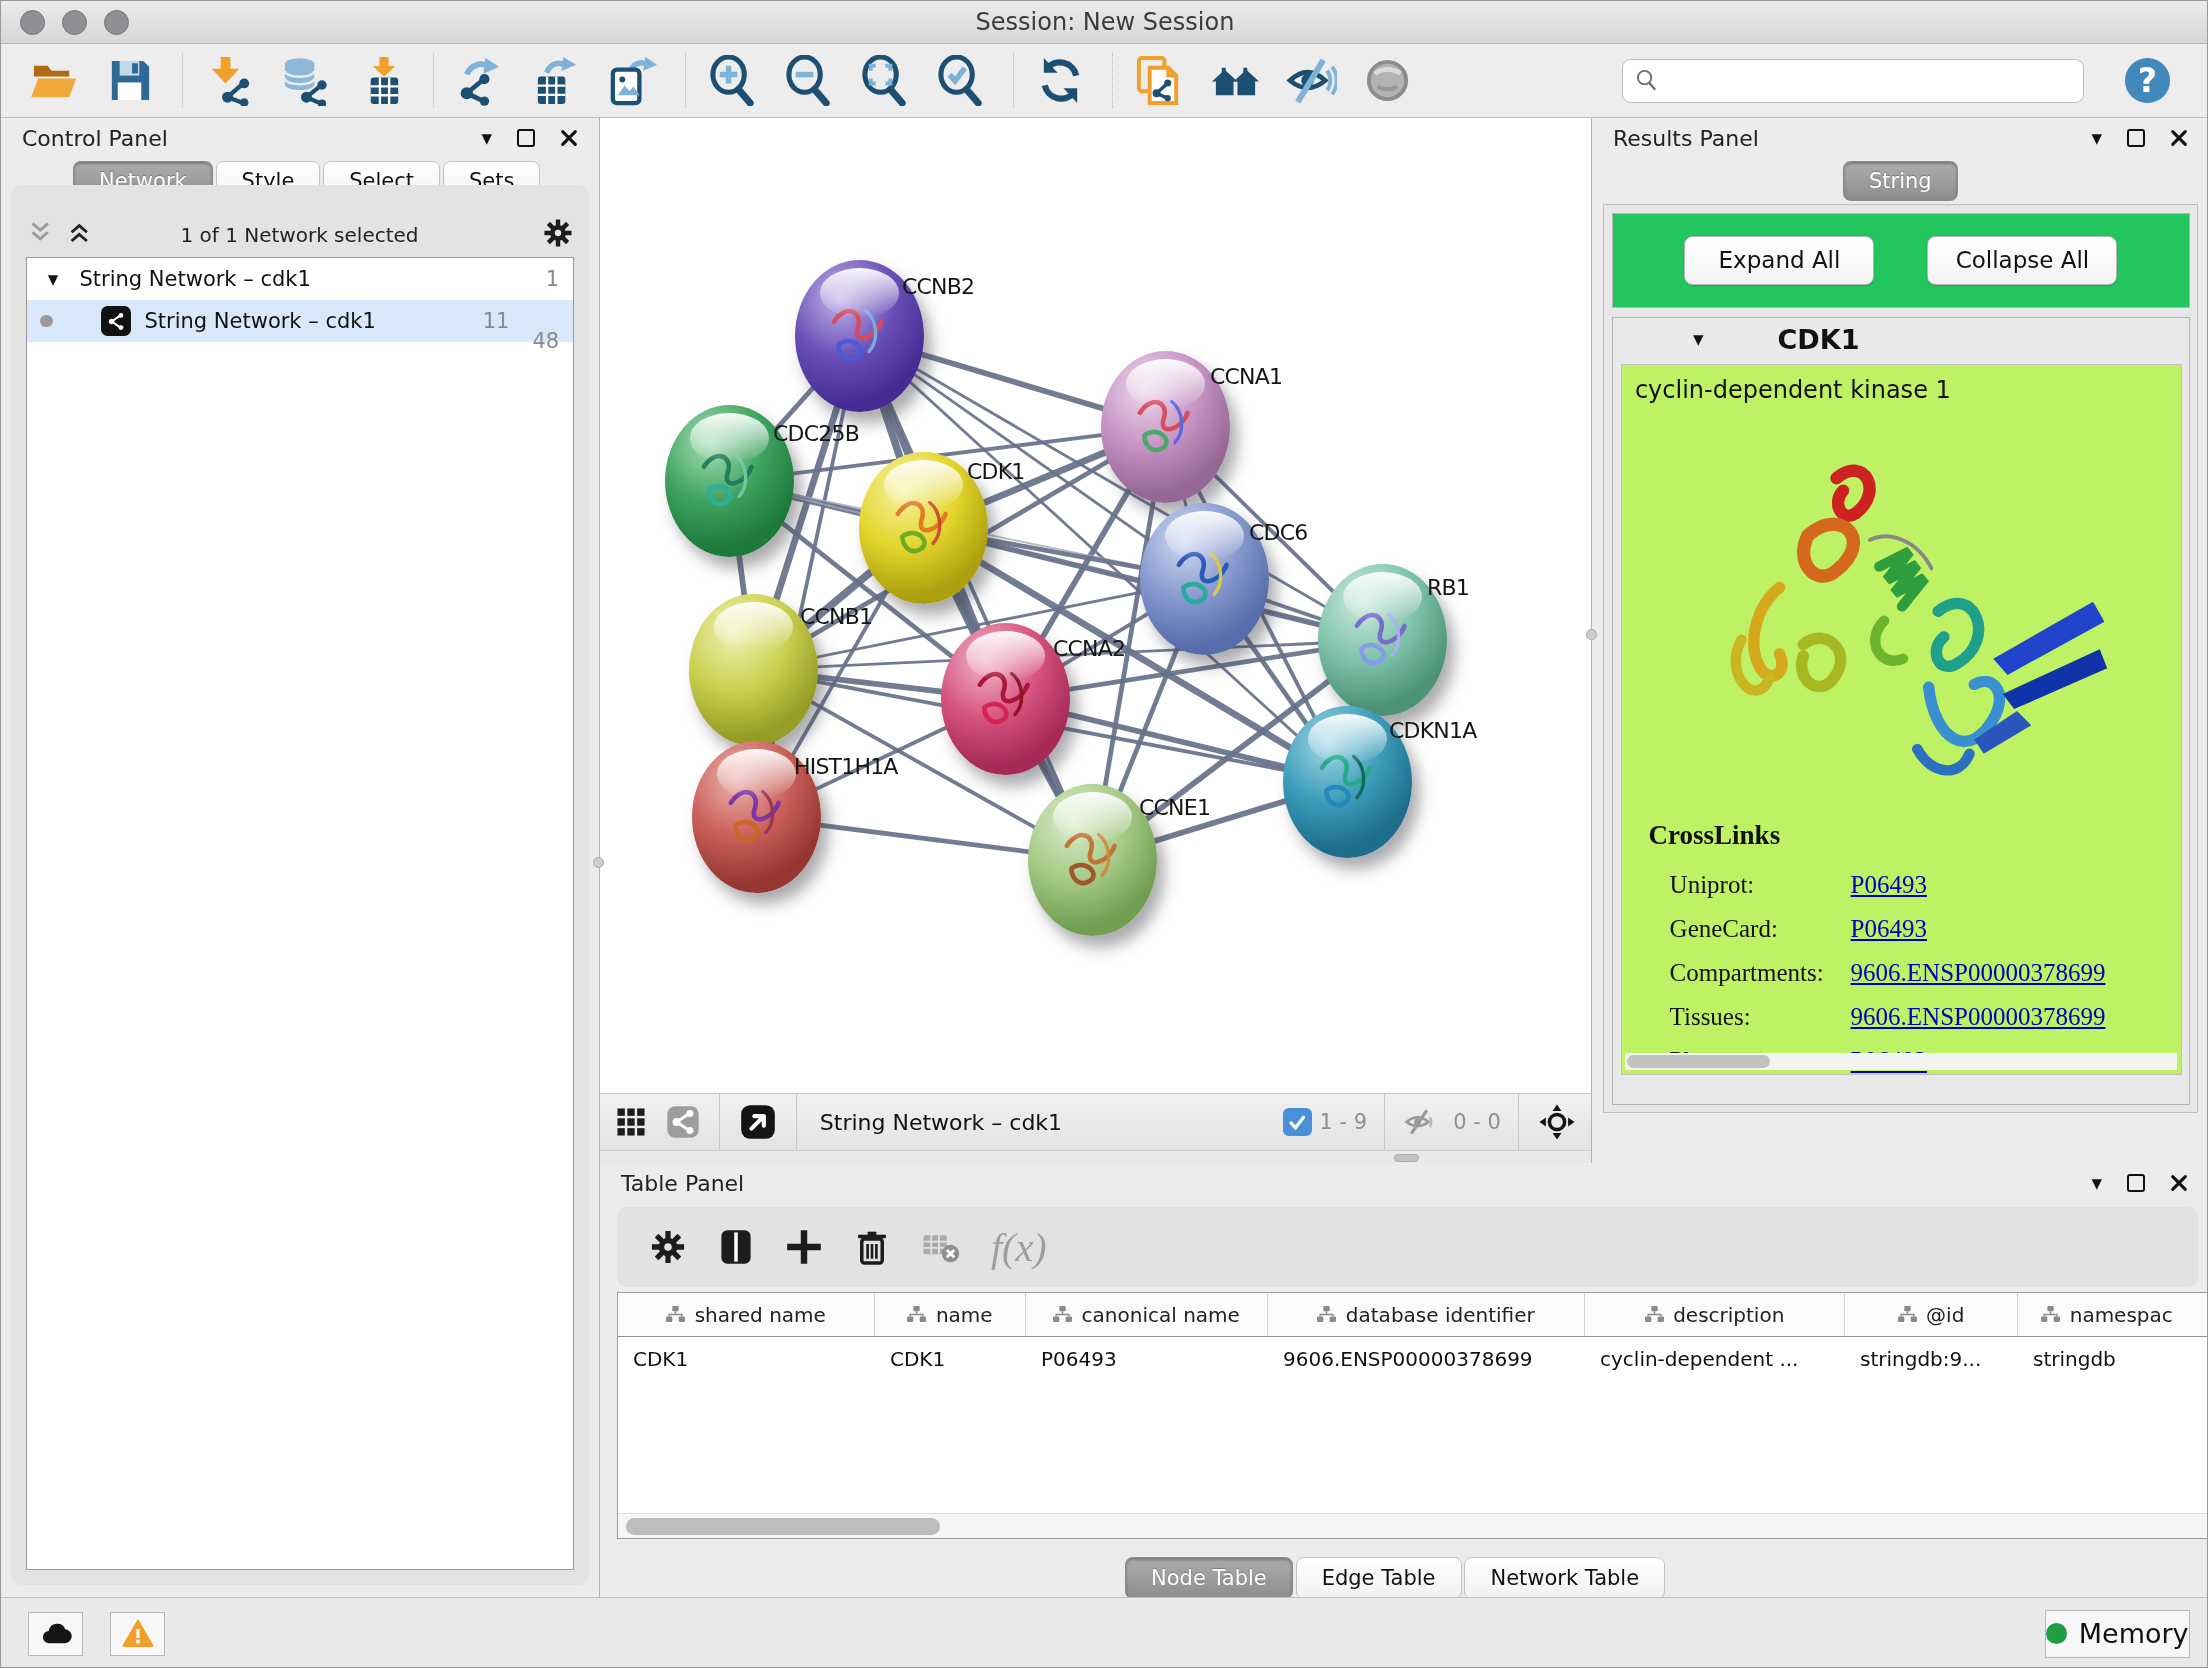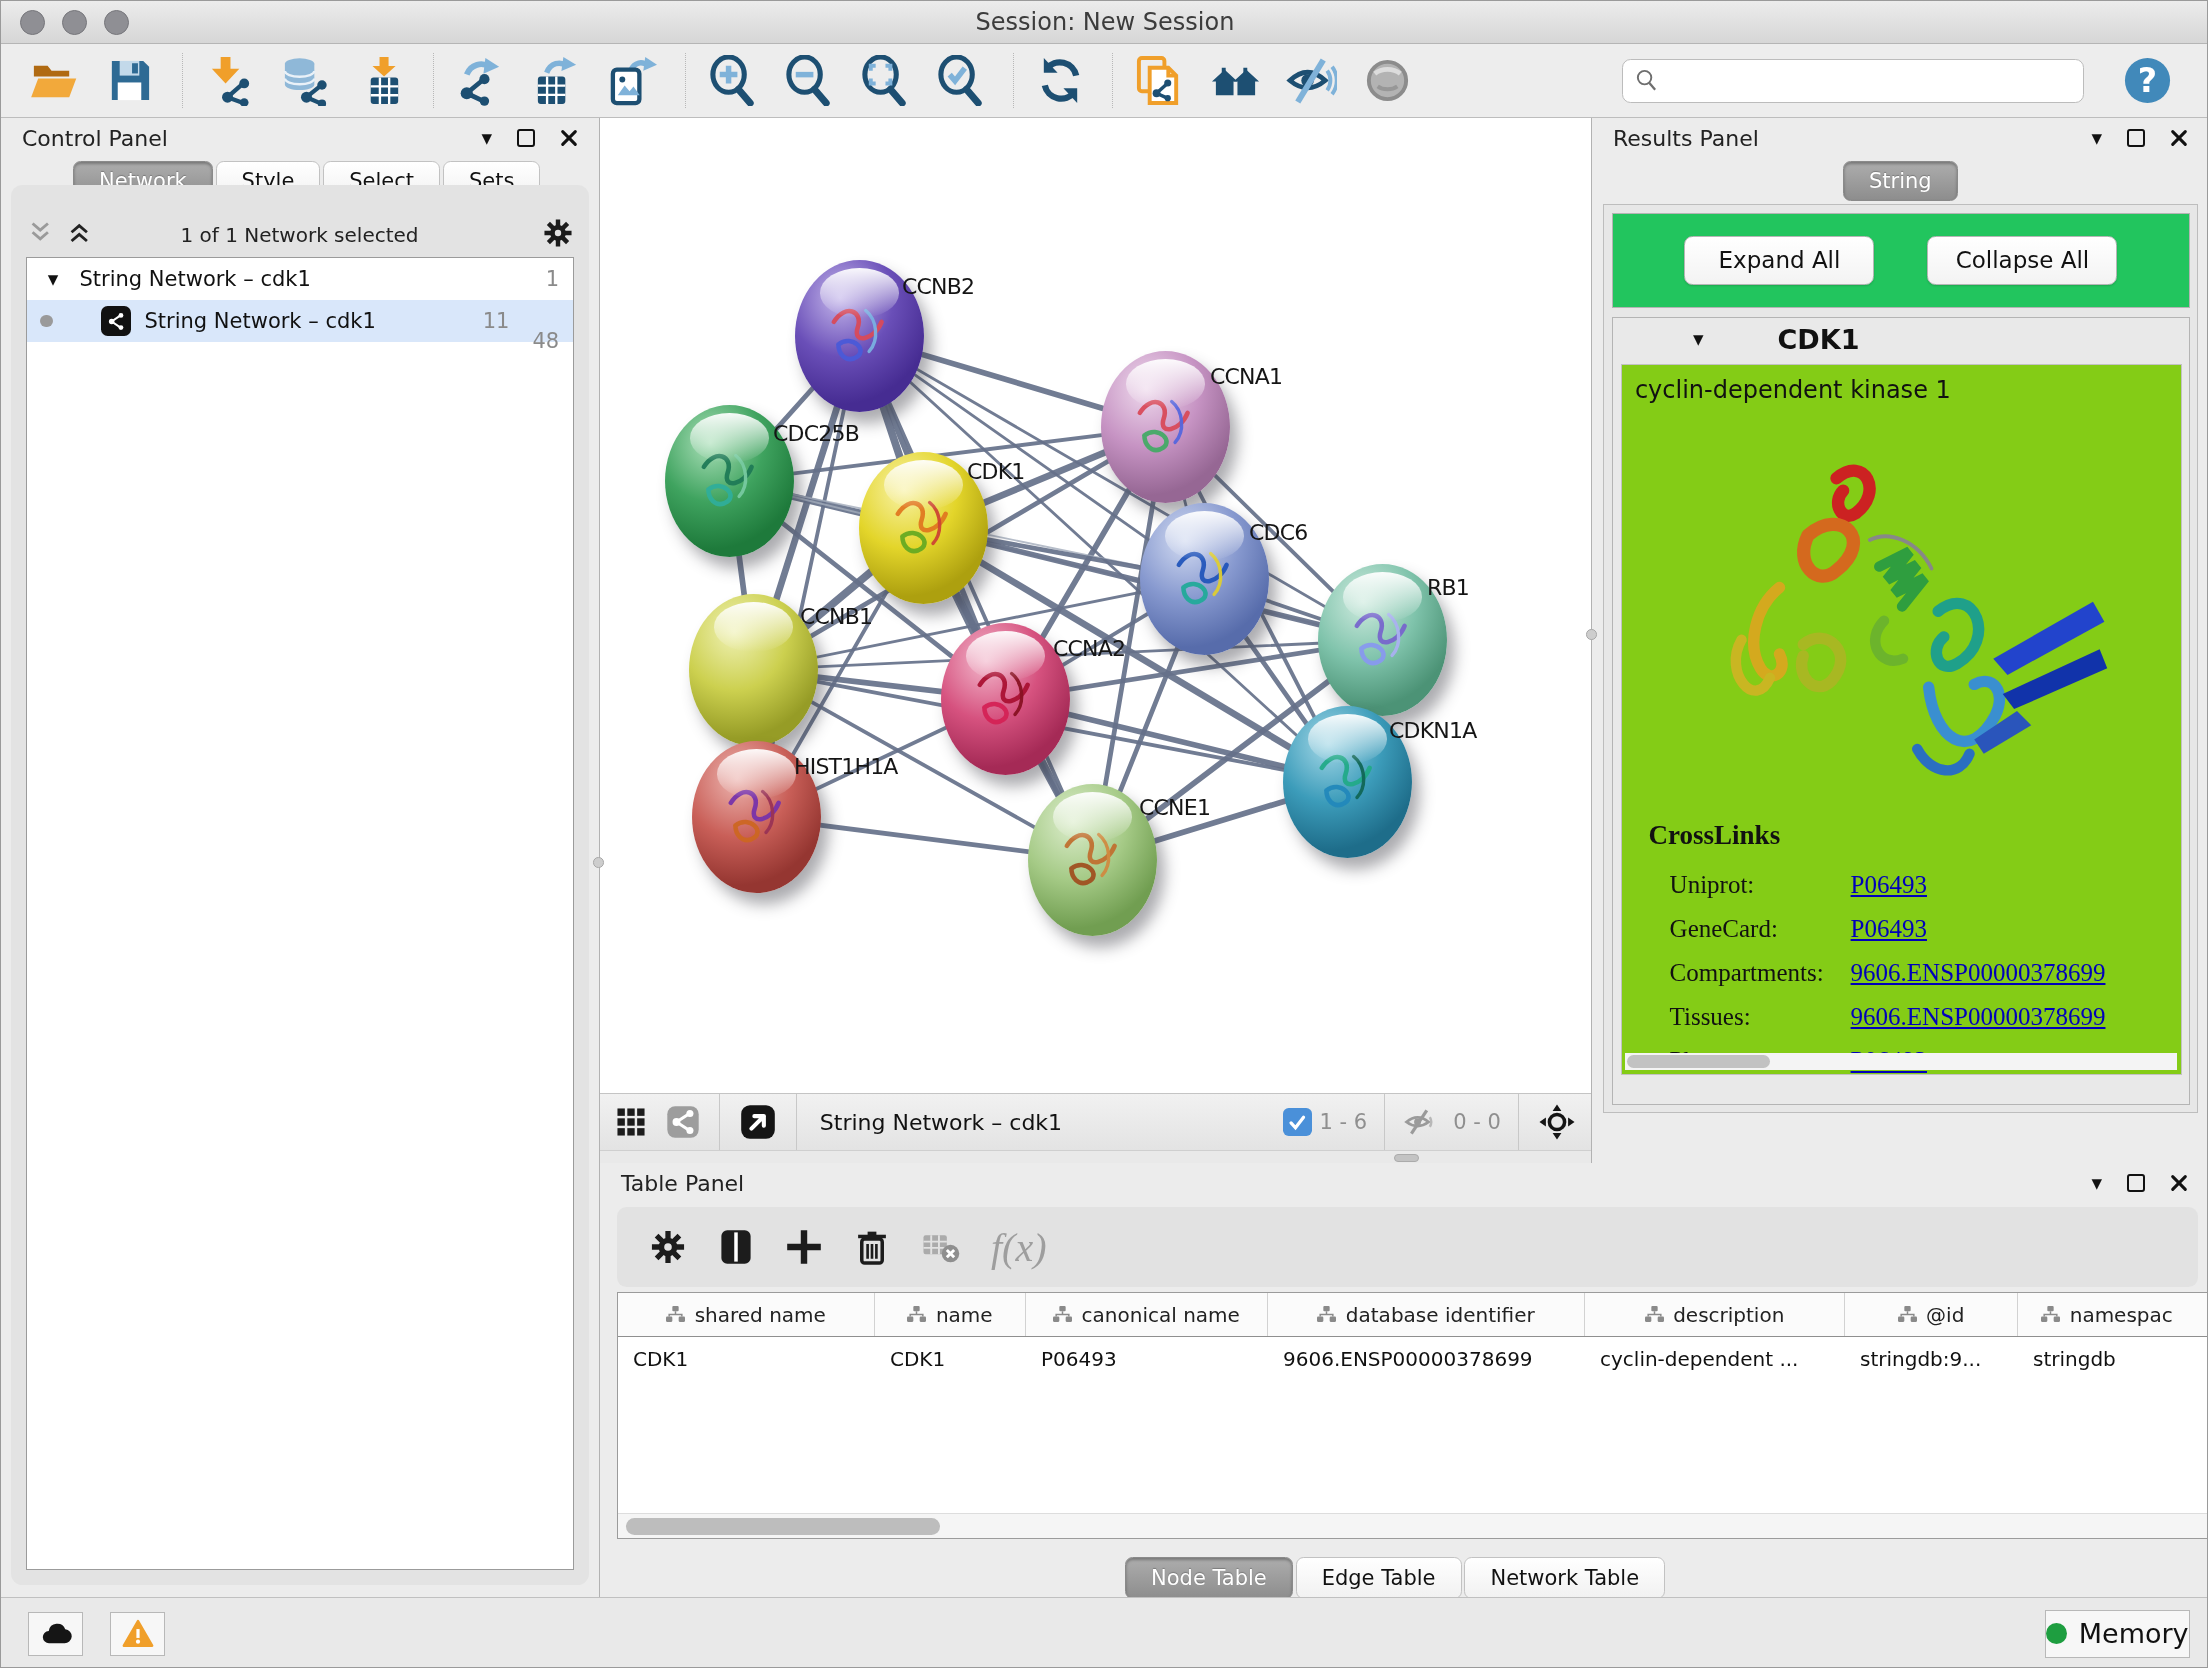"cyclin-dependent kinase 1" .rp-inner { background: #84cc16 -> #bef264 }
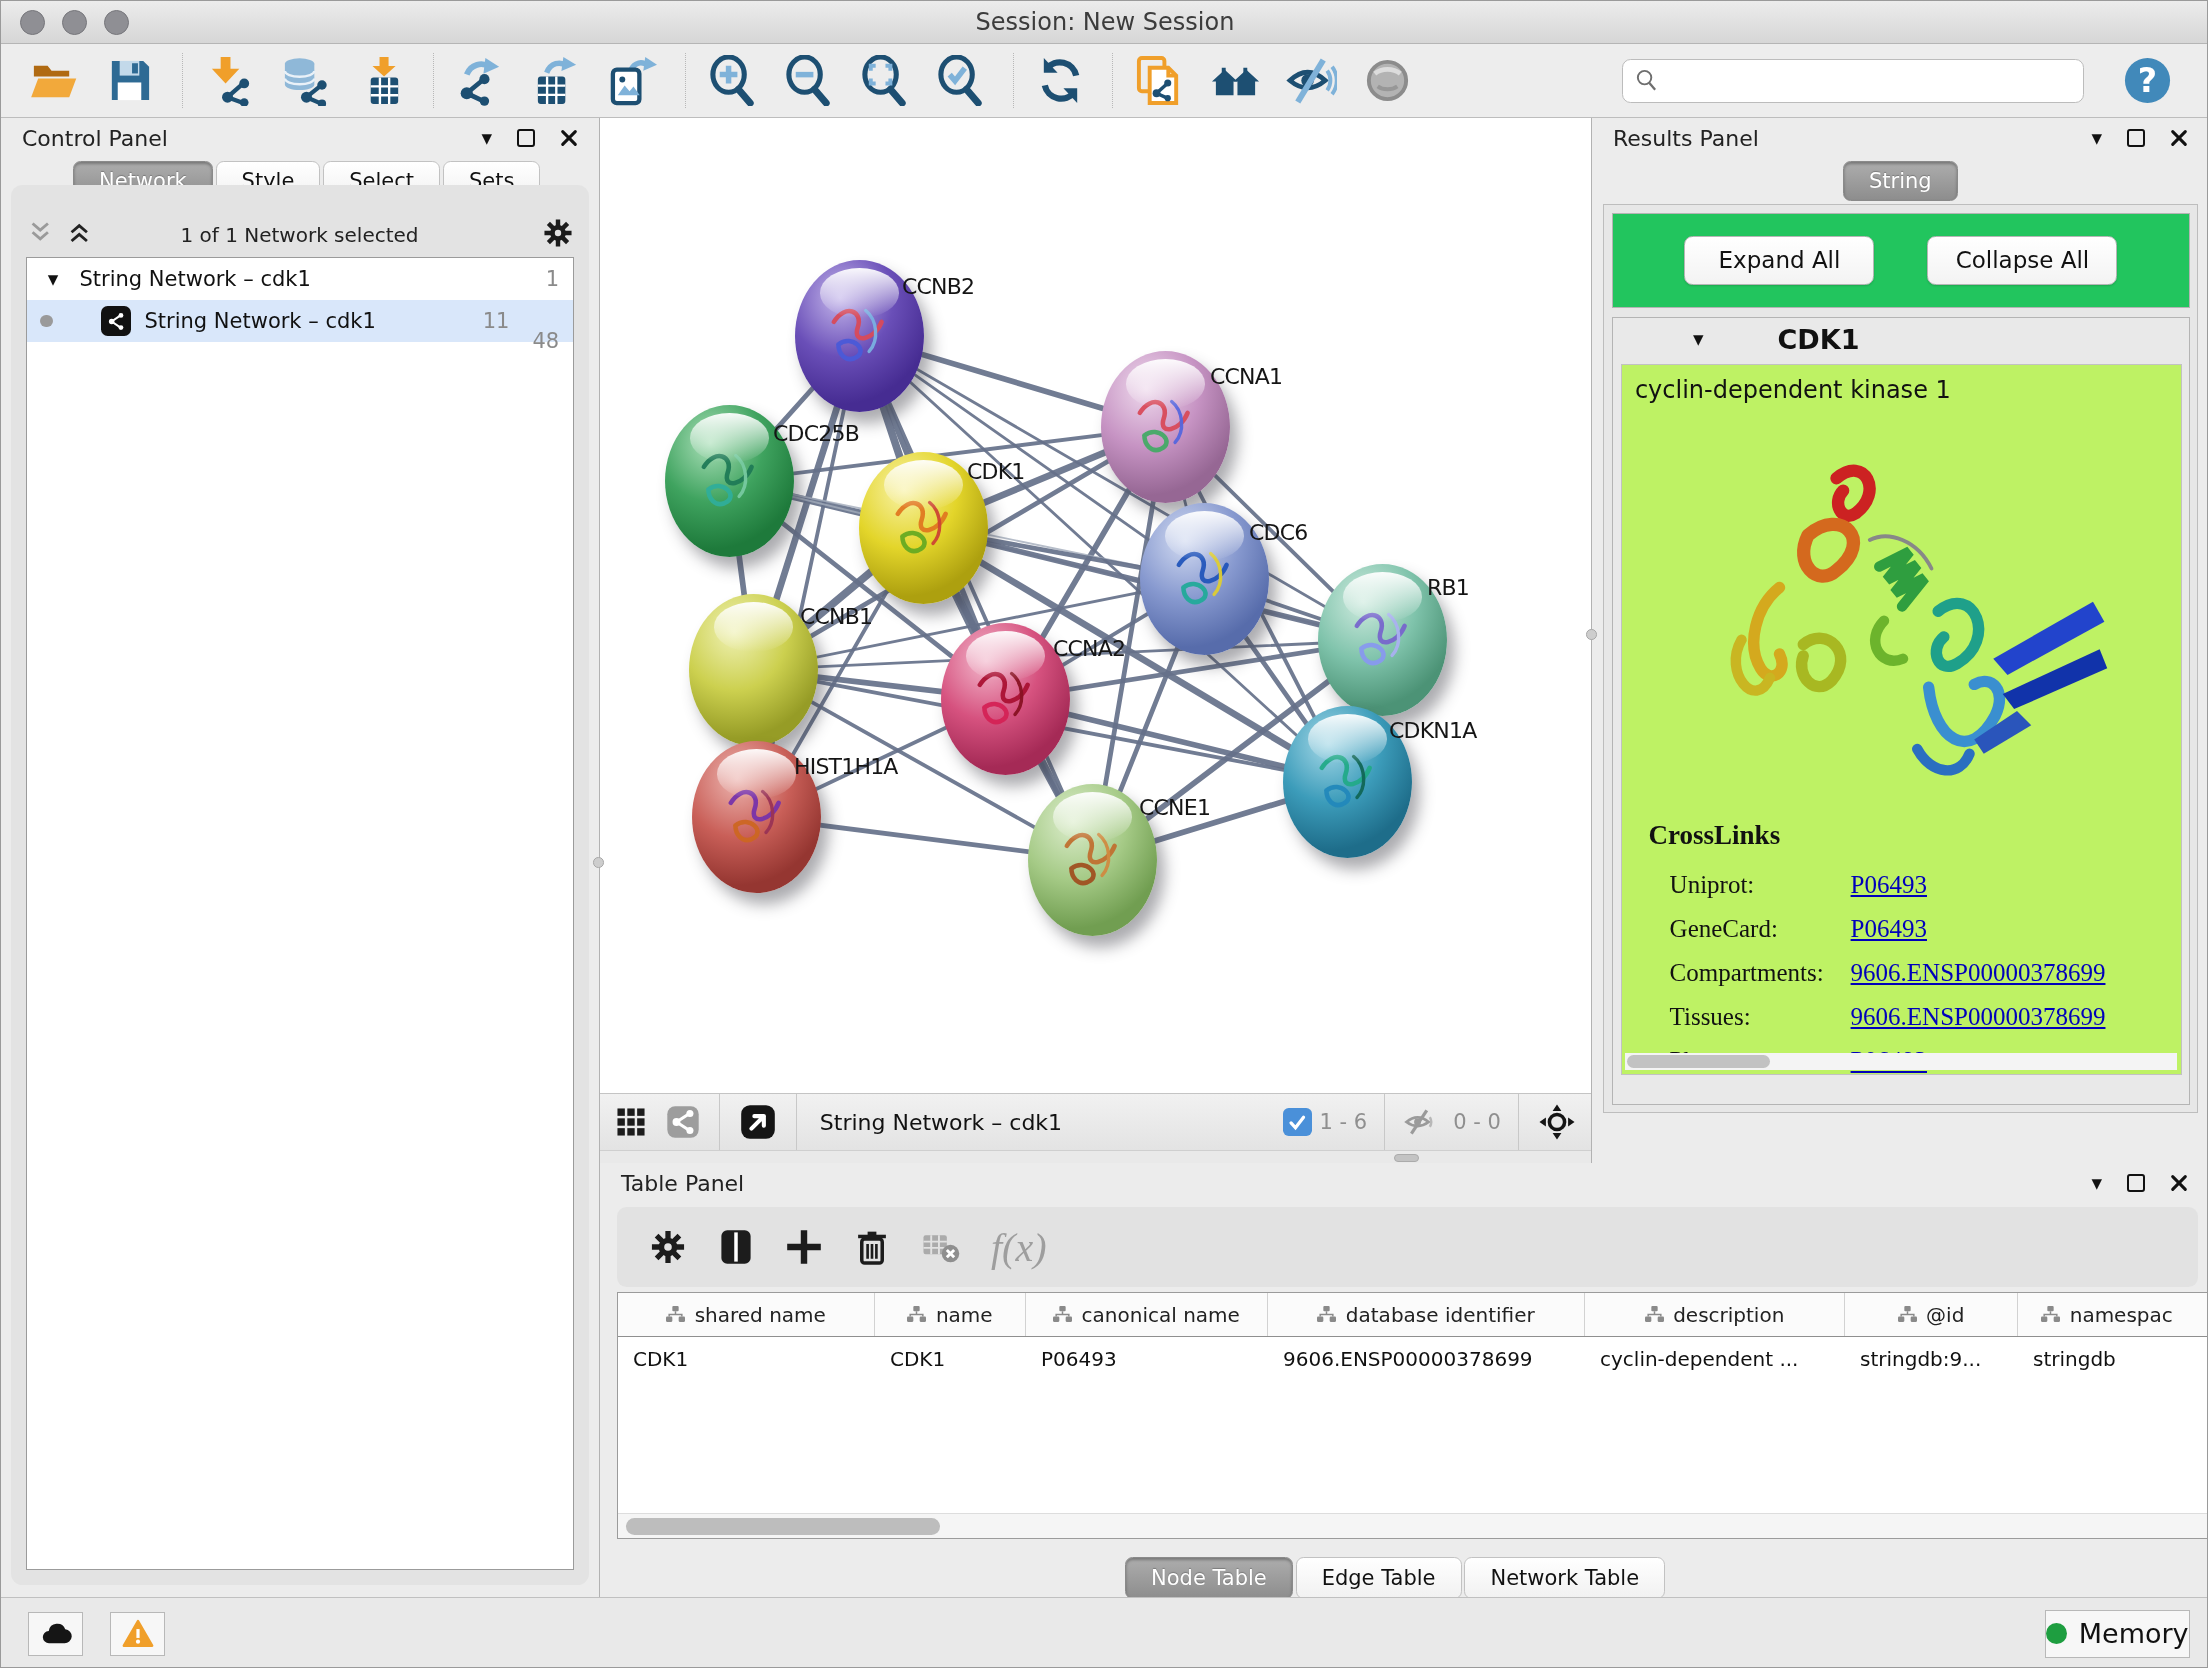"1 - 6" span.nvf-count { text: 6 -> 9 }
